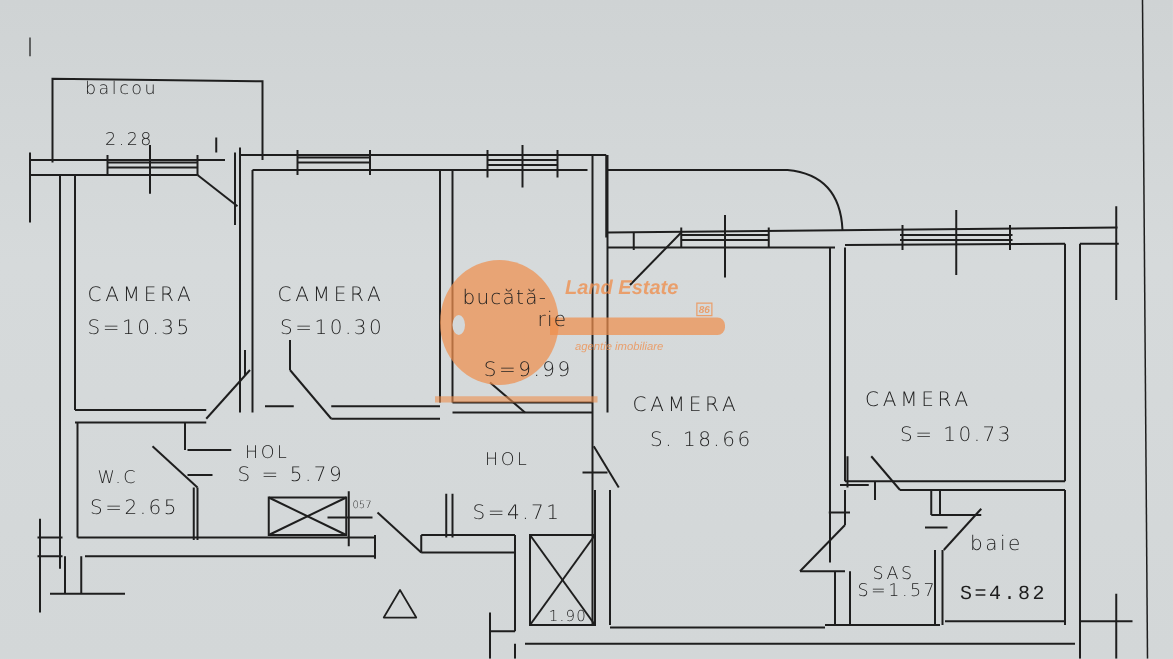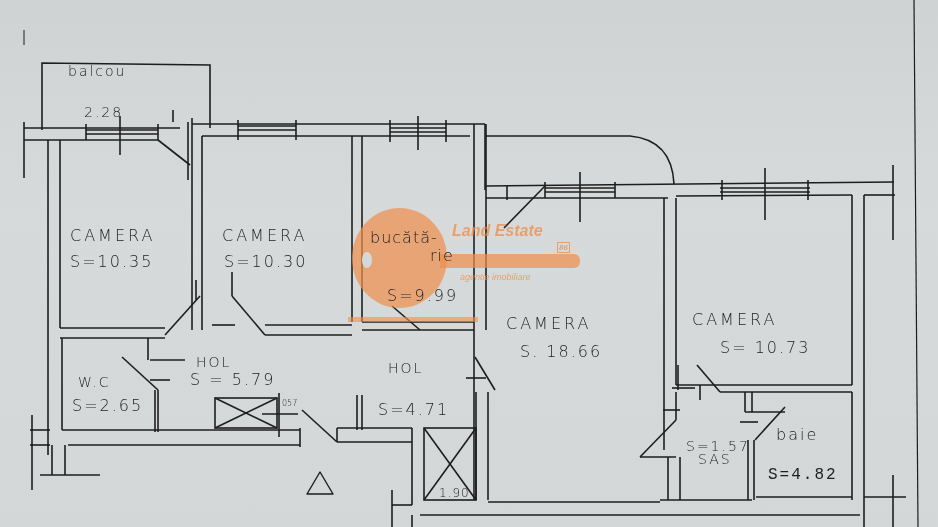"S=1.57" div.lbl { top: 438px -> 465px }
